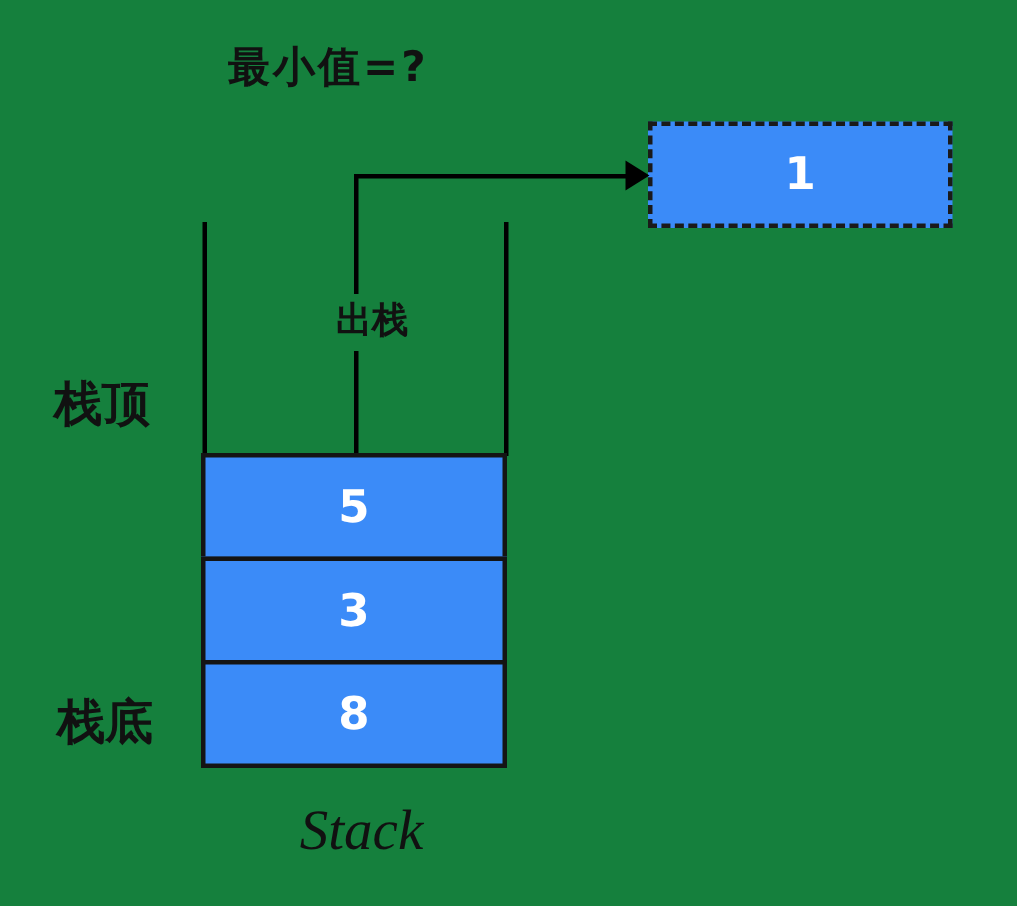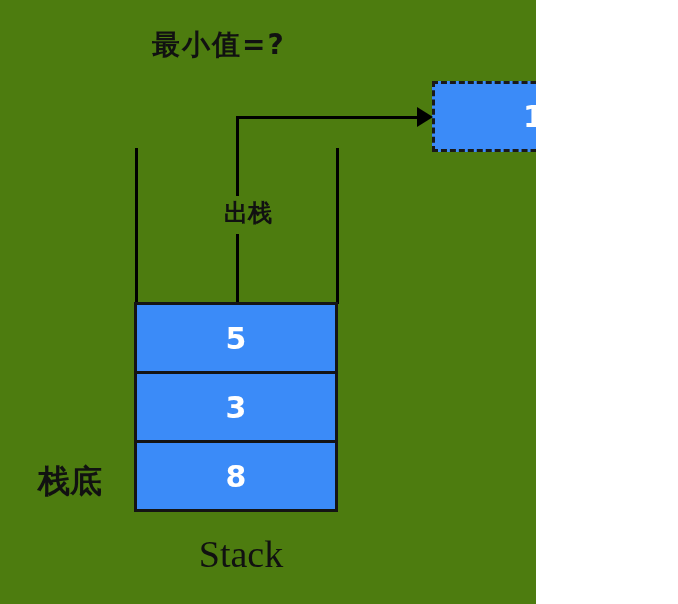"最小值=?" .canvas { background: #4d7c0f -> #15803d; width: 536px -> 678px }
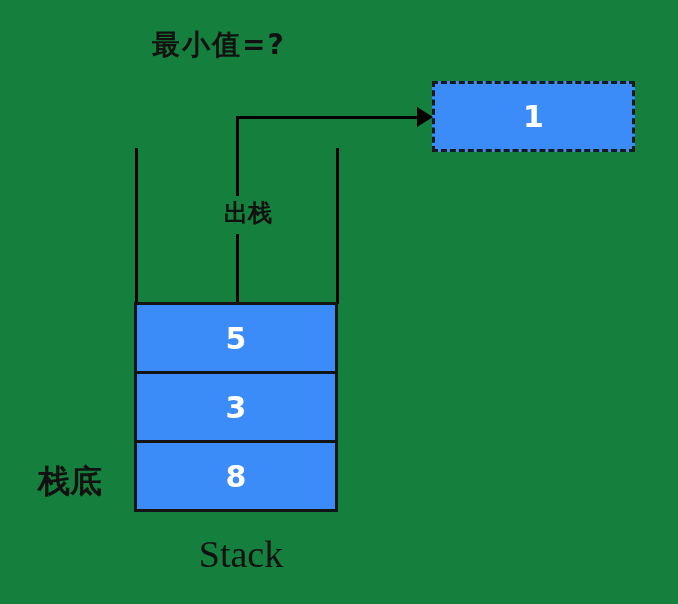"栈顶" div.abs { html: none -> <div>栈顶</div> }
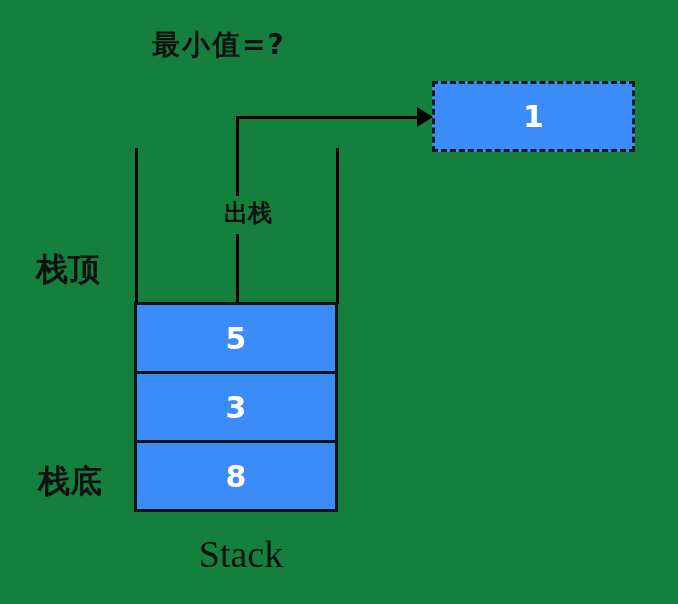"Stack" .stack-caption { font-style: none -> italic }
